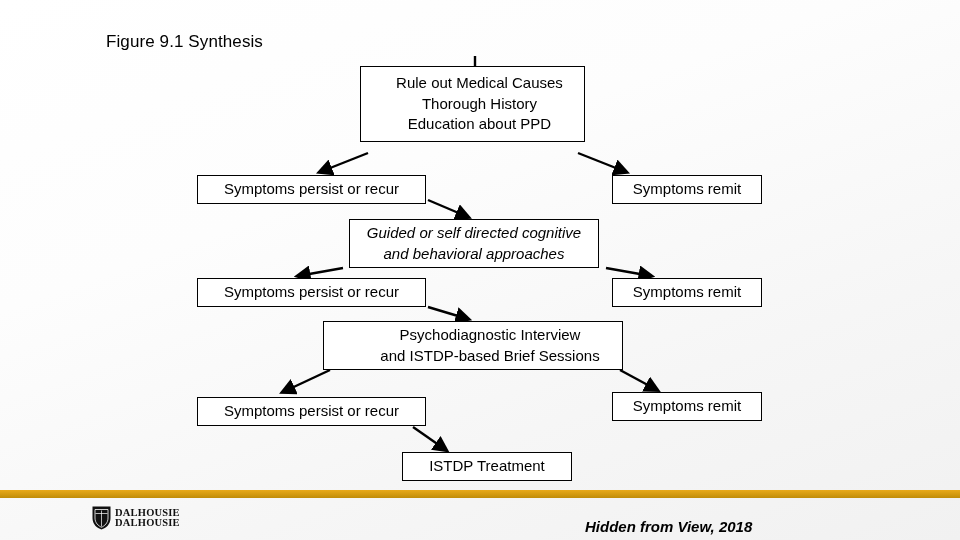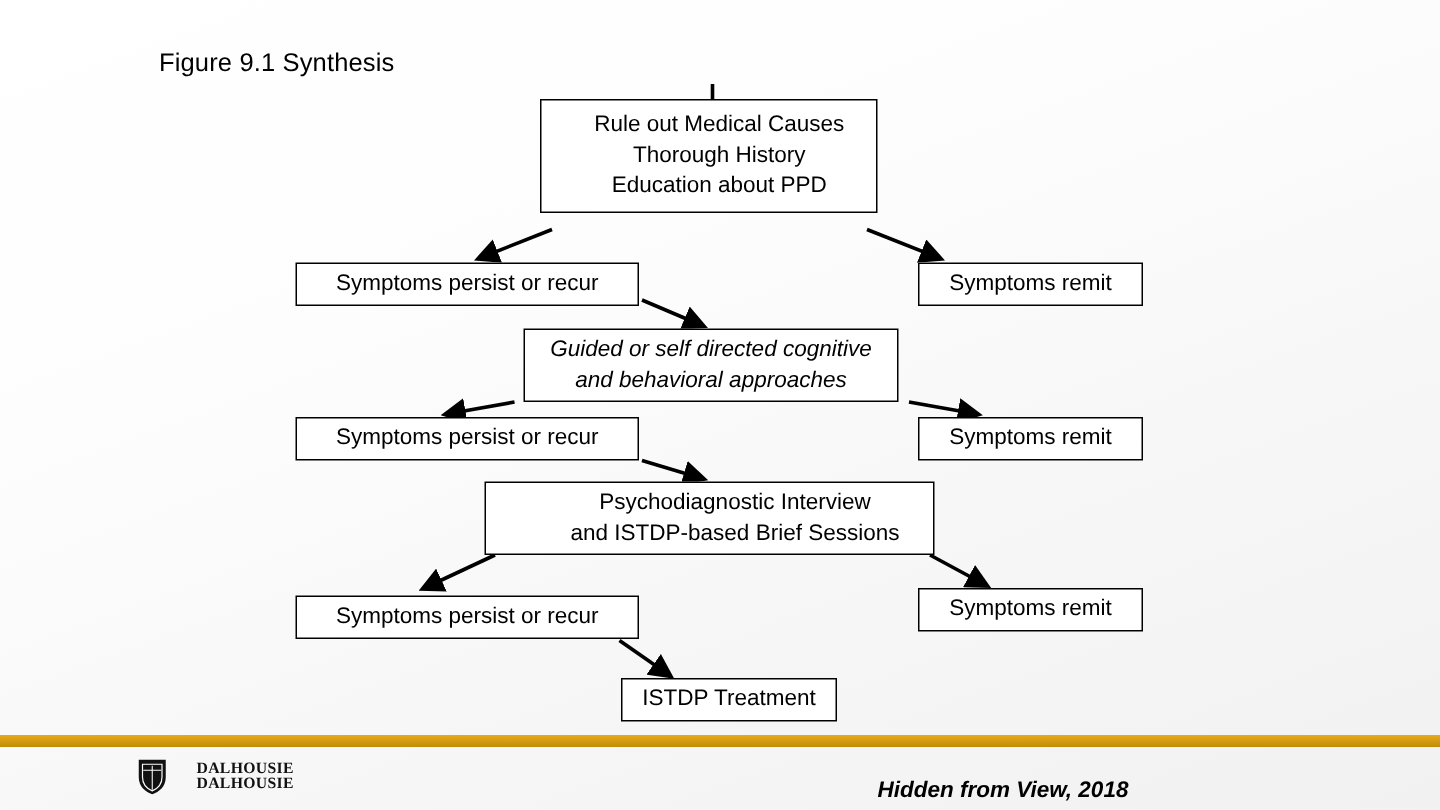"ISTDP Treatment" div.node { margin-left: 12px -> none; width: 144px -> 170px }
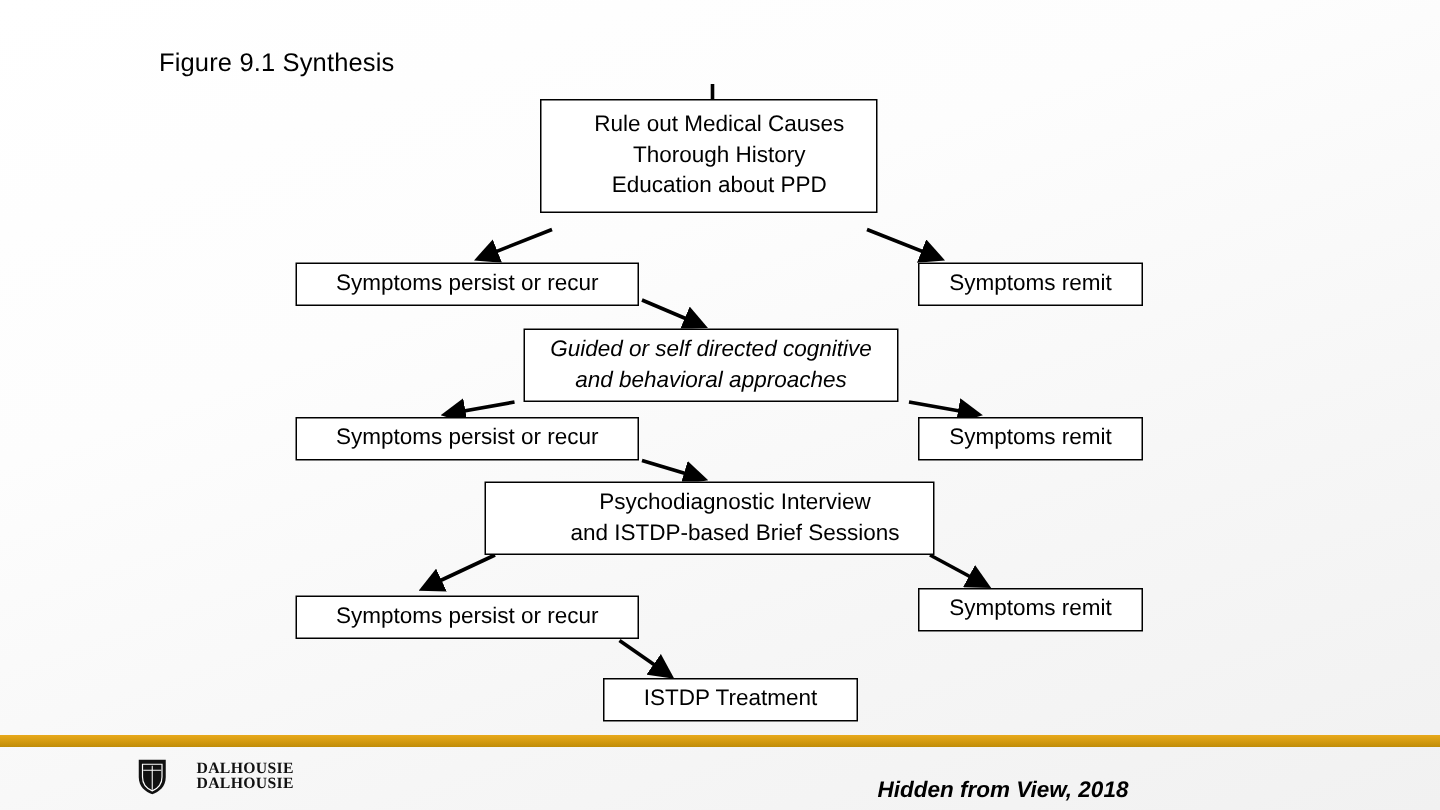"DALHOUSIE" .logo { gap: 20px -> 4px }
